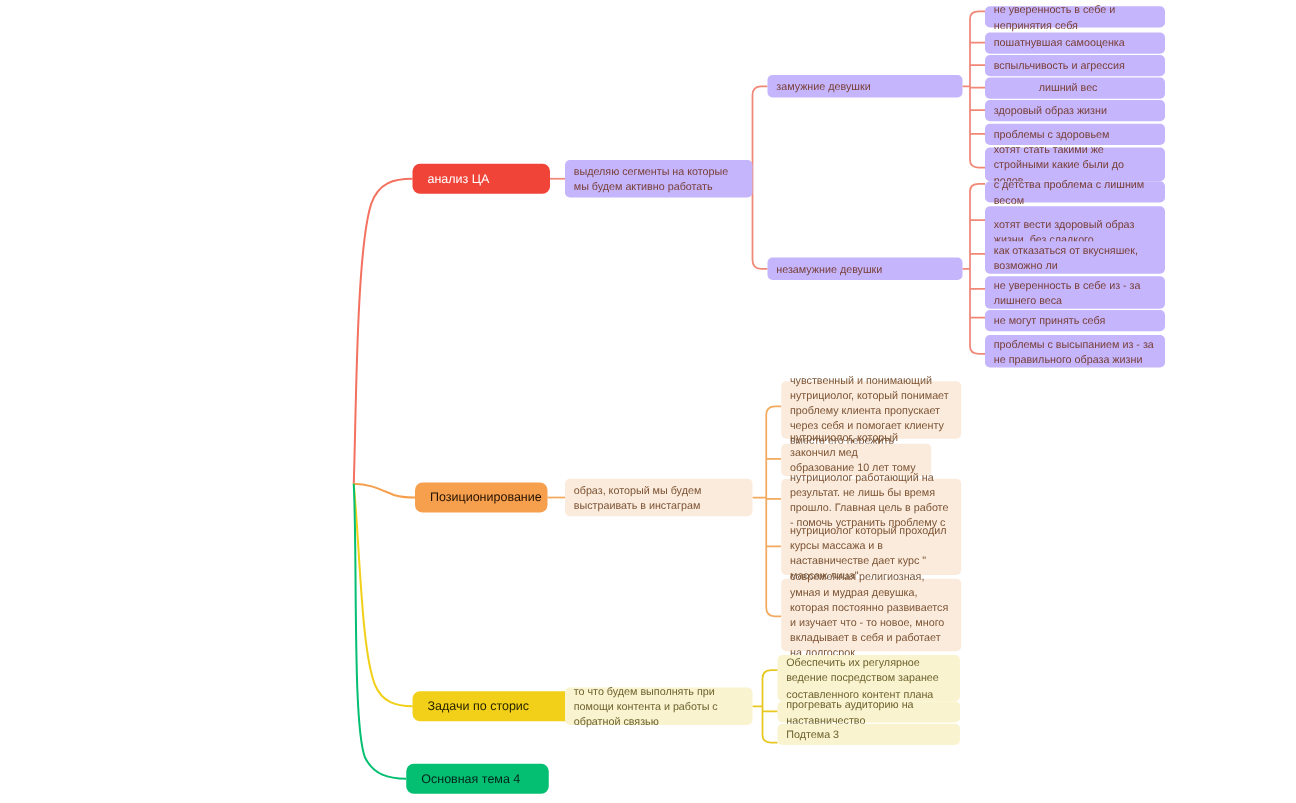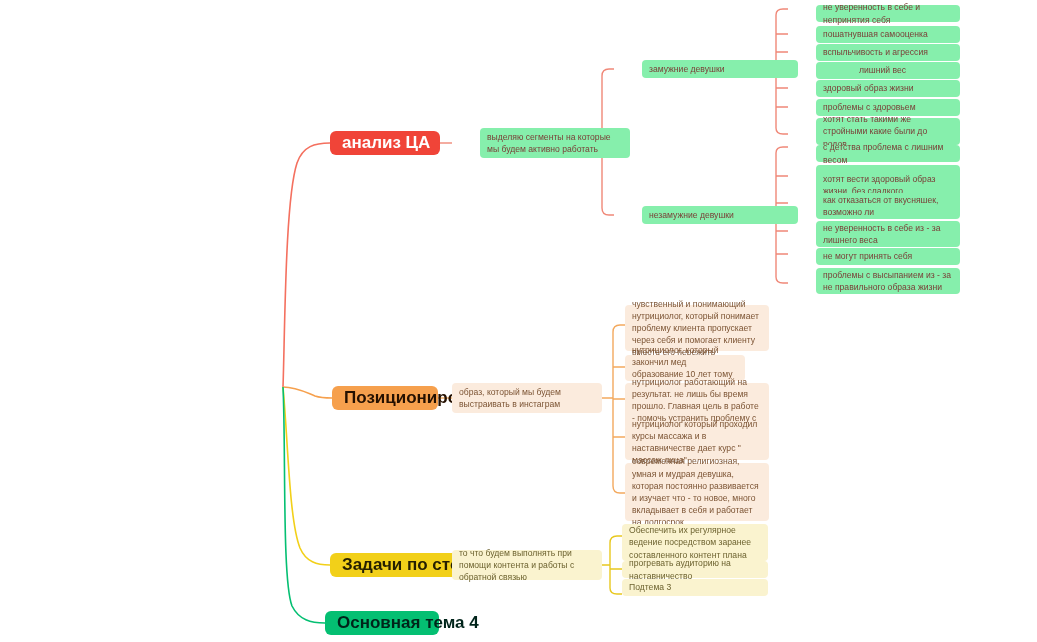"не уверенность в себе и" .soft.red { background: #86efac -> #c4b5fd; margin-left: 28px -> none }
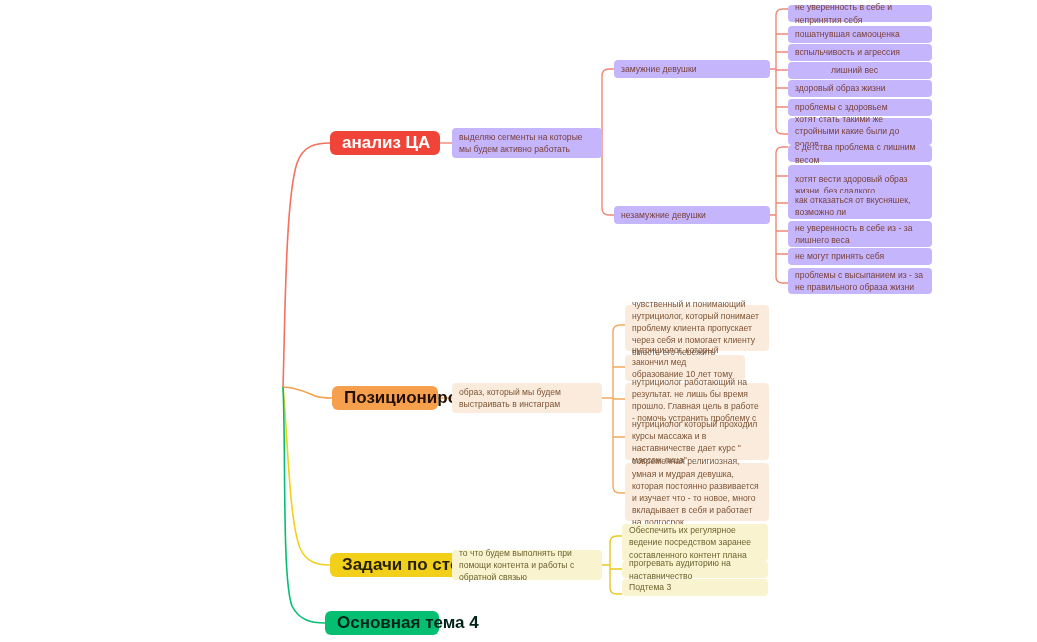"анализ ЦА" .branch { font-size: 17px -> 10px; font-weight: bold -> normal }
